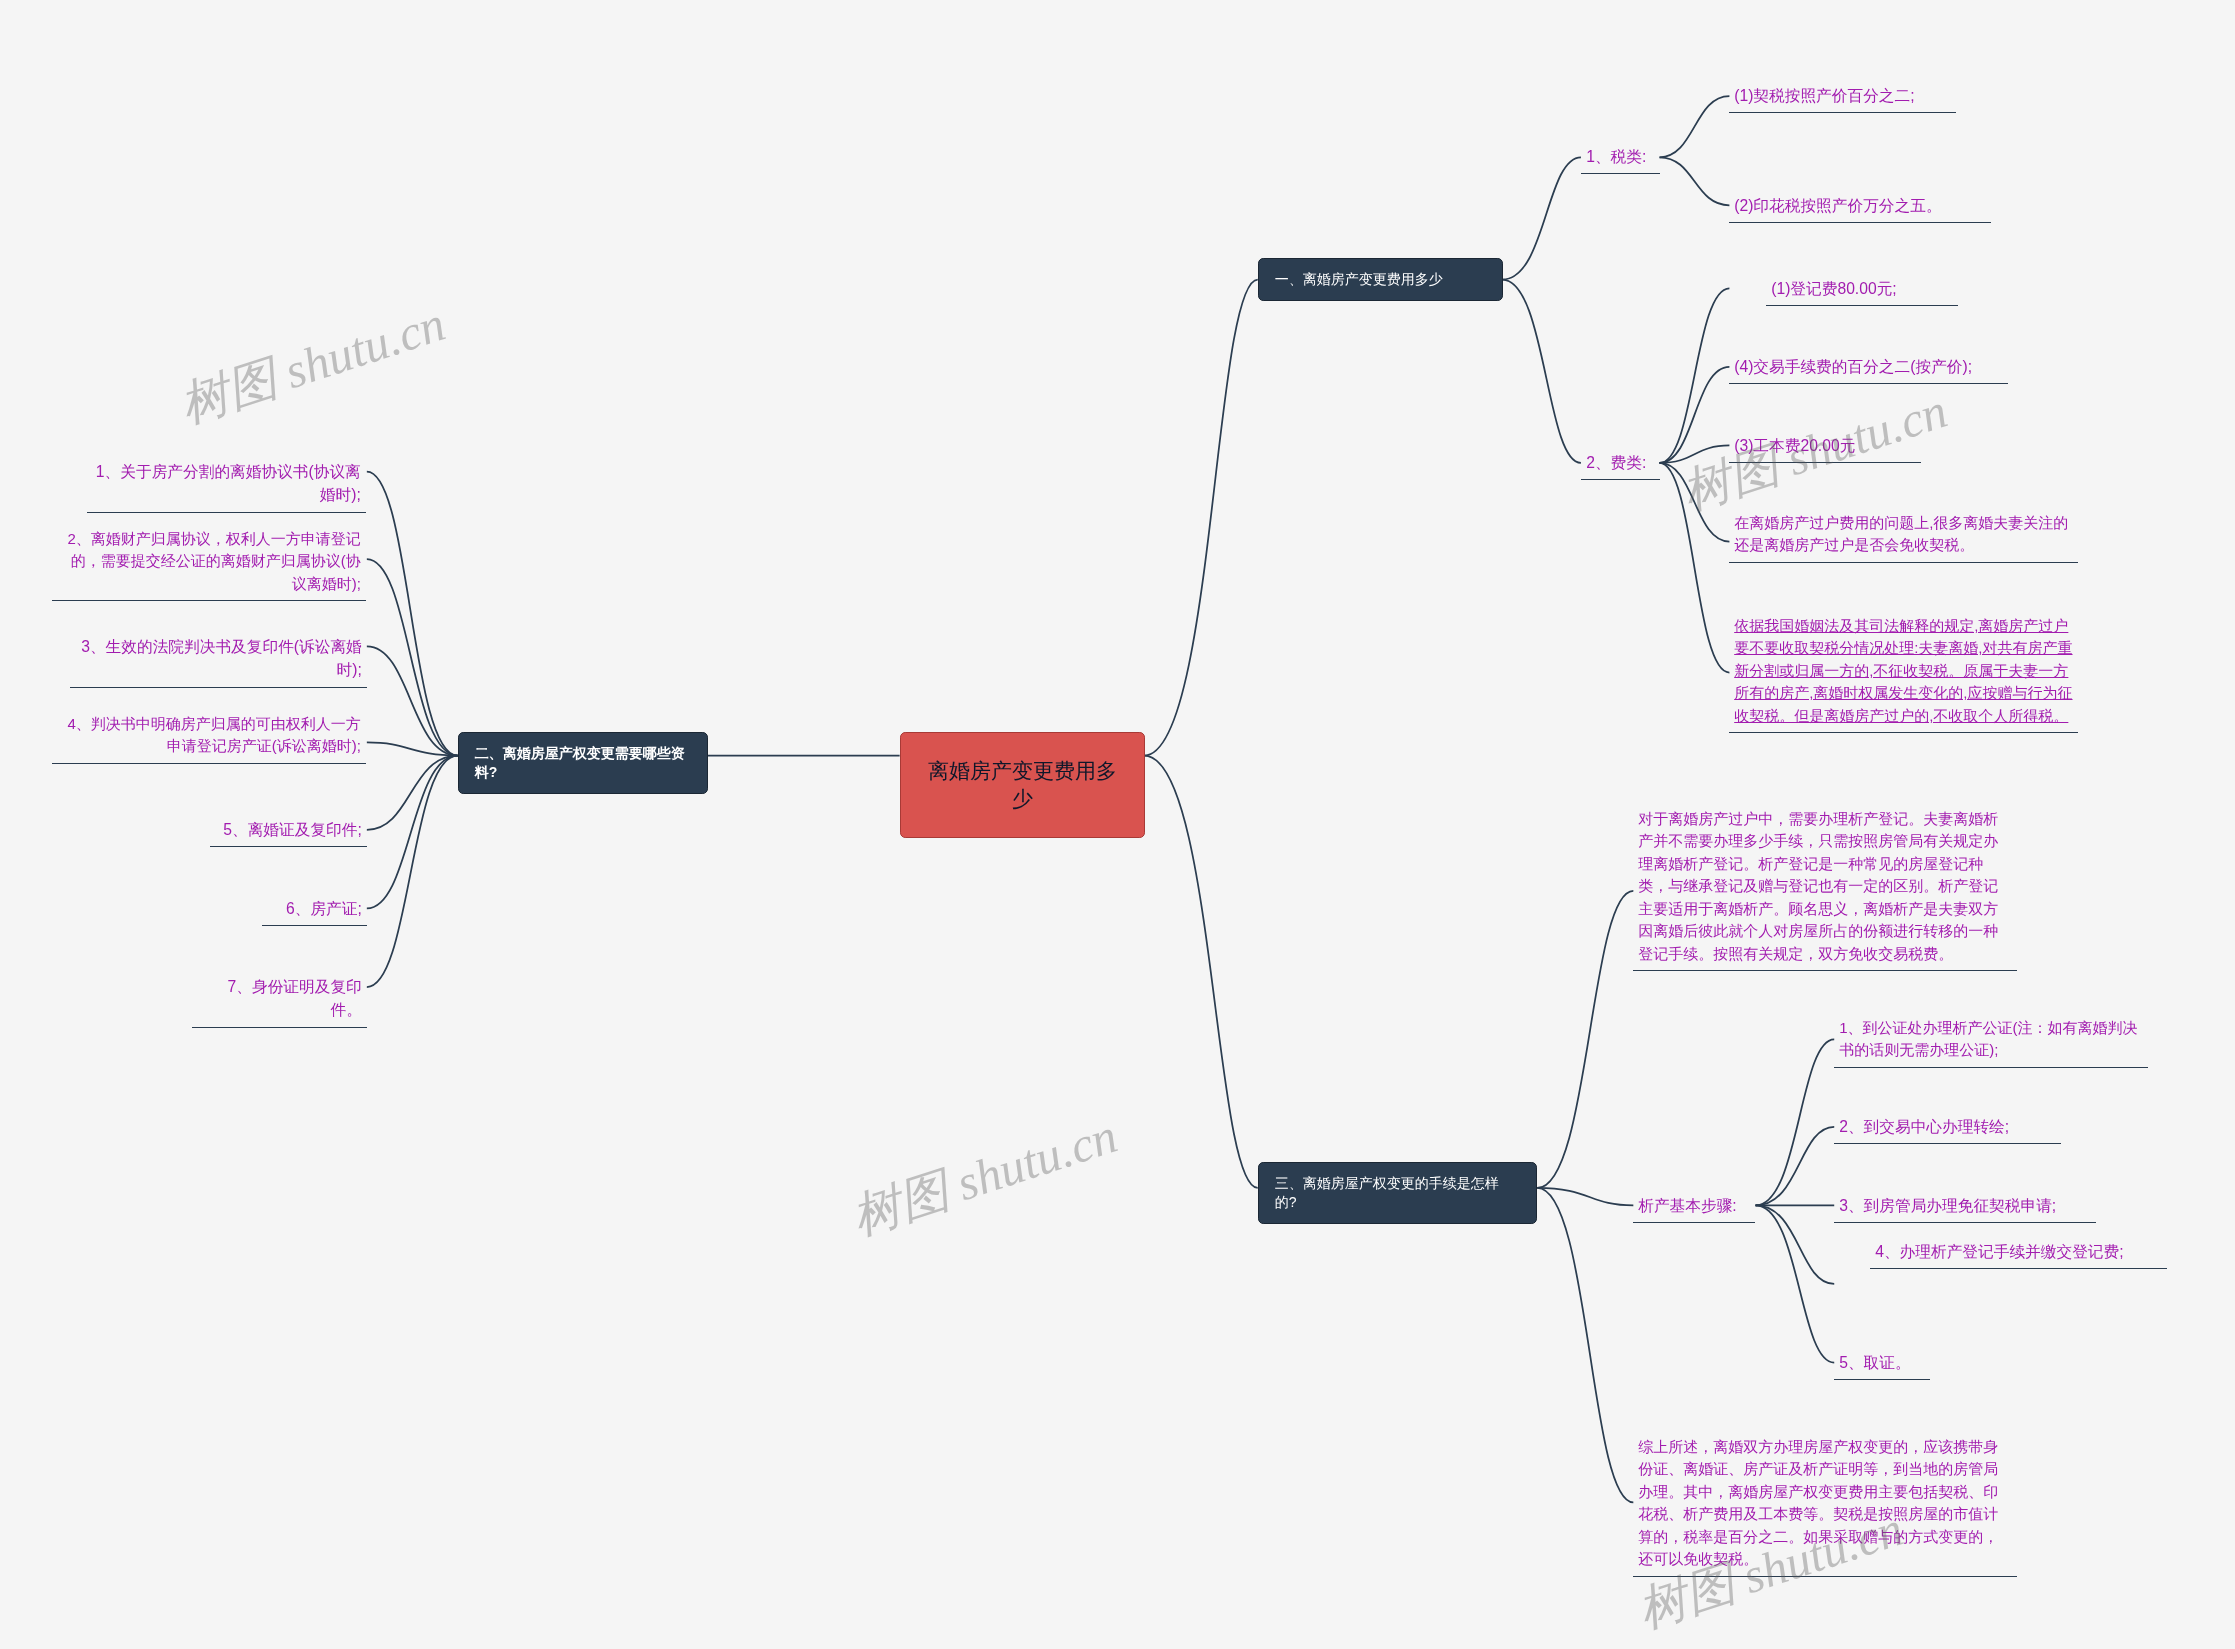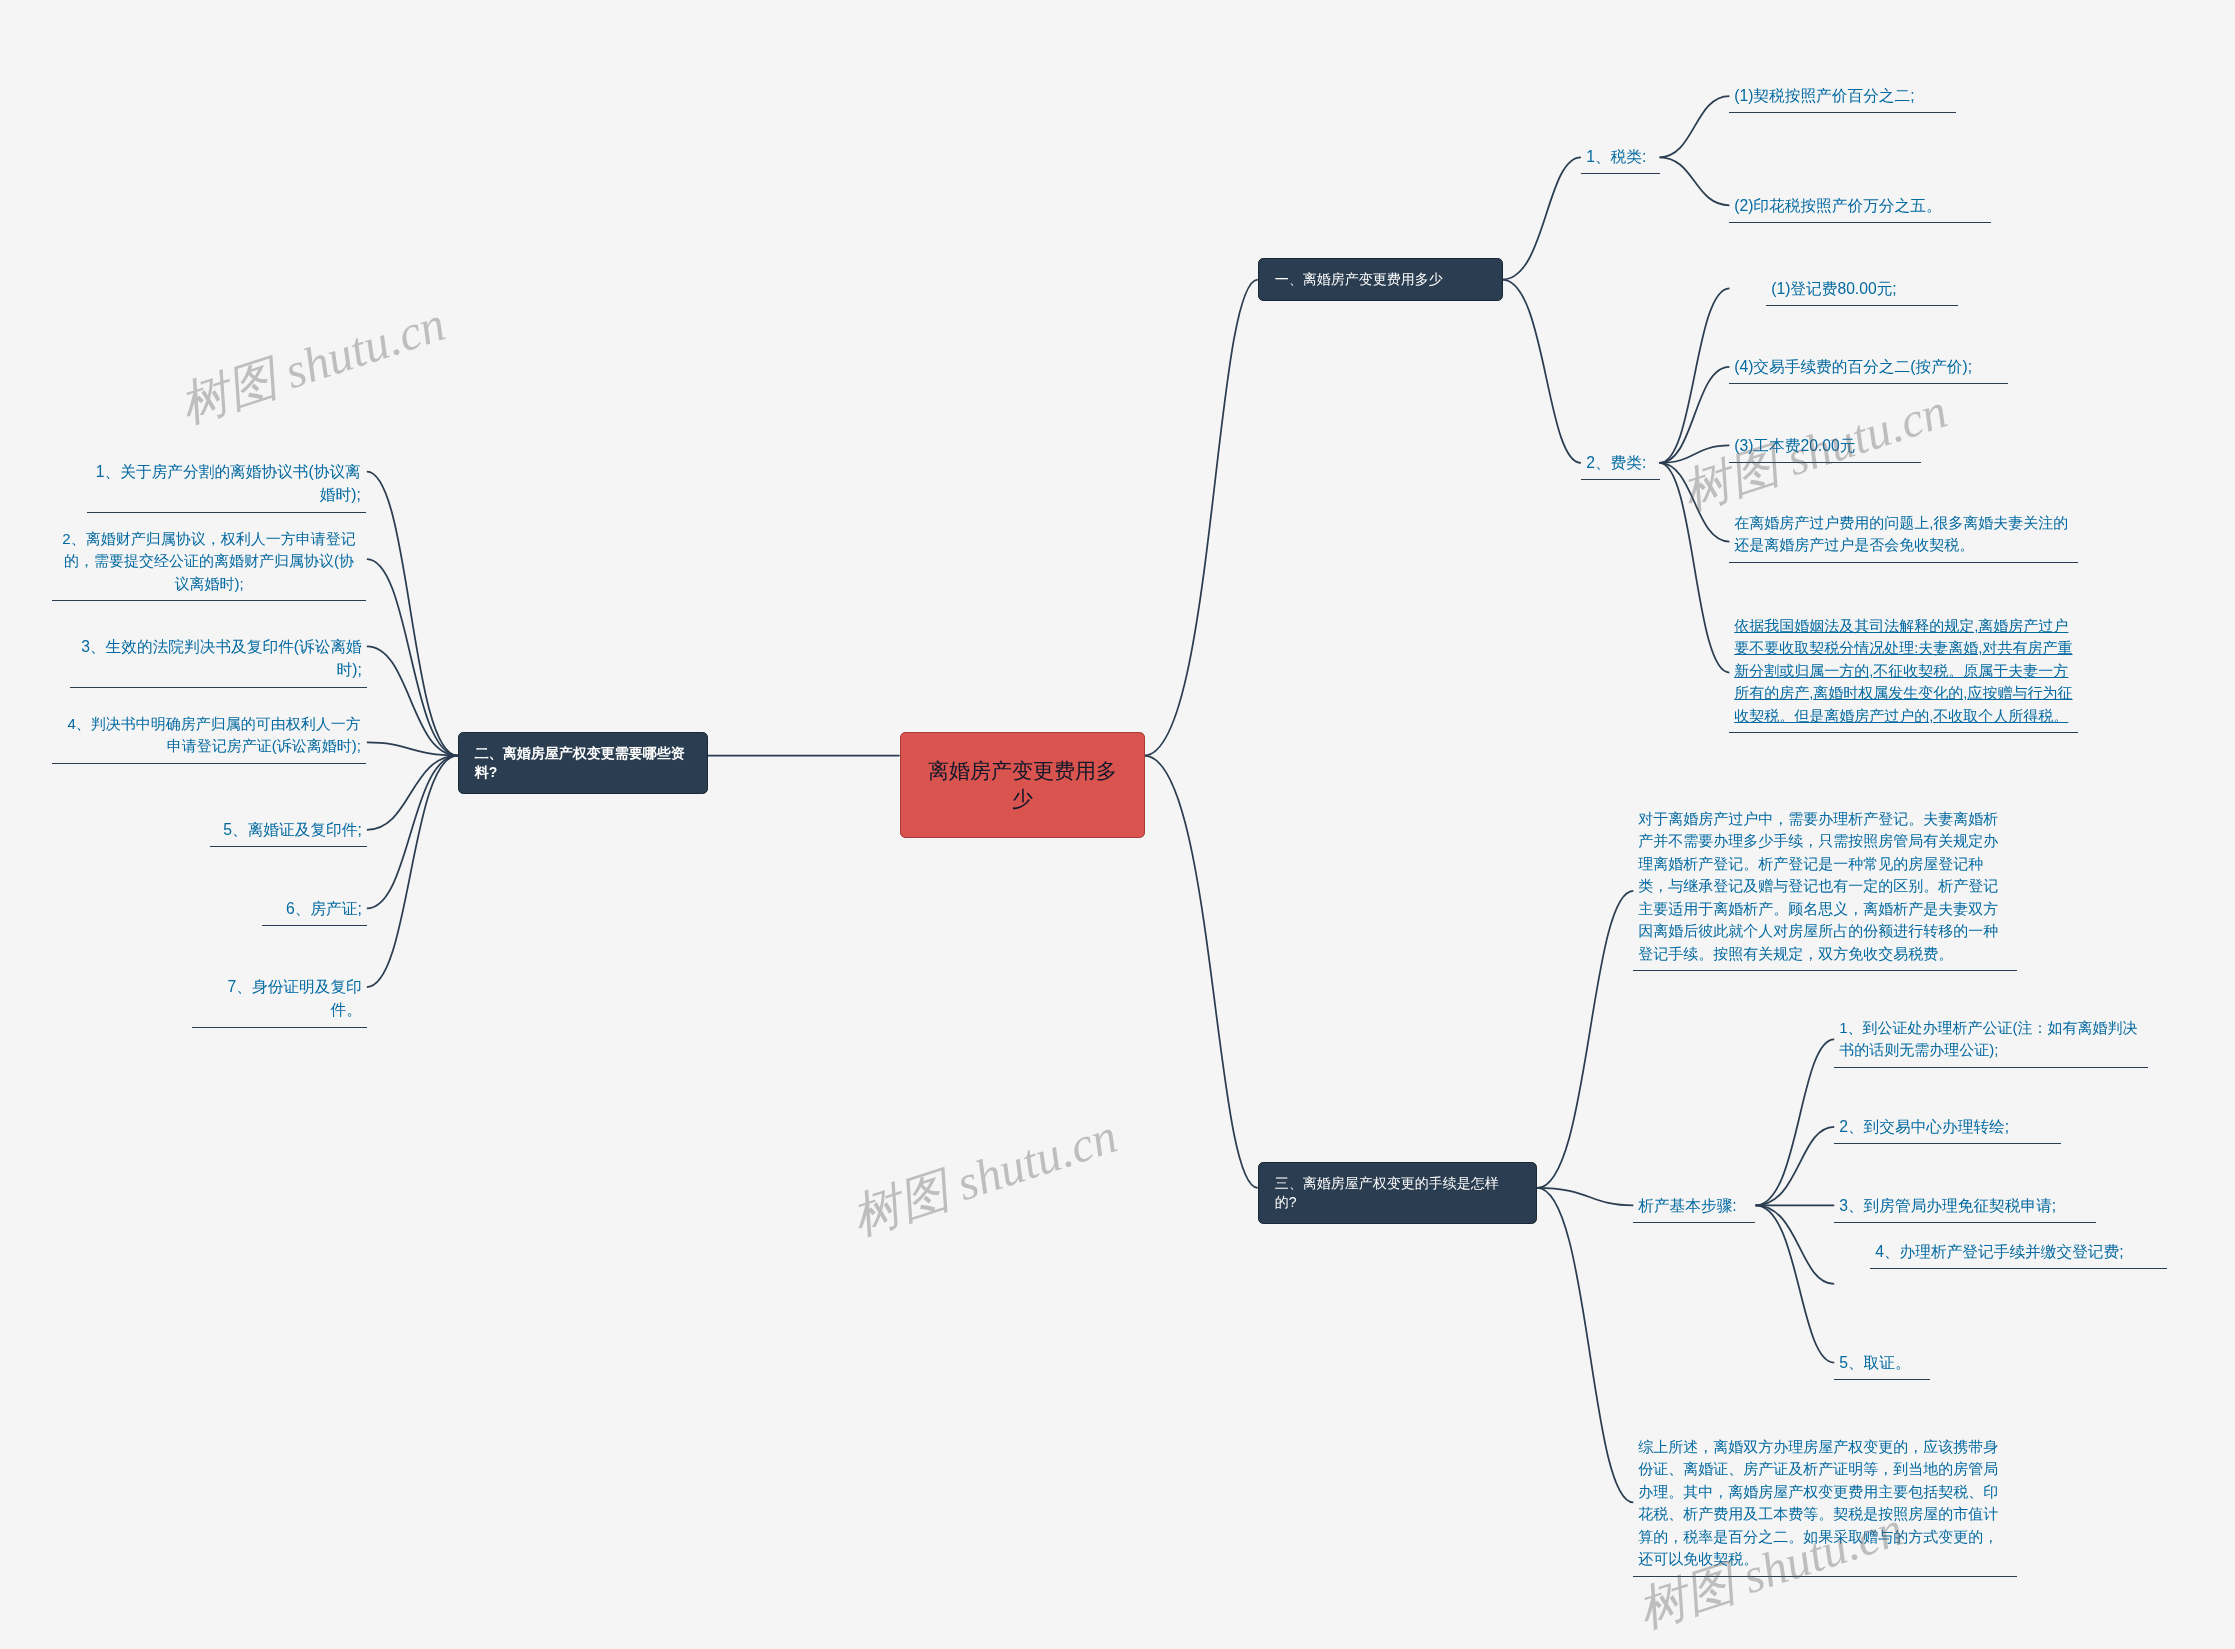"(1)契税按照产价百分之二;" .leaf, .branch-label { color: #0369a1 -> #a21caf }
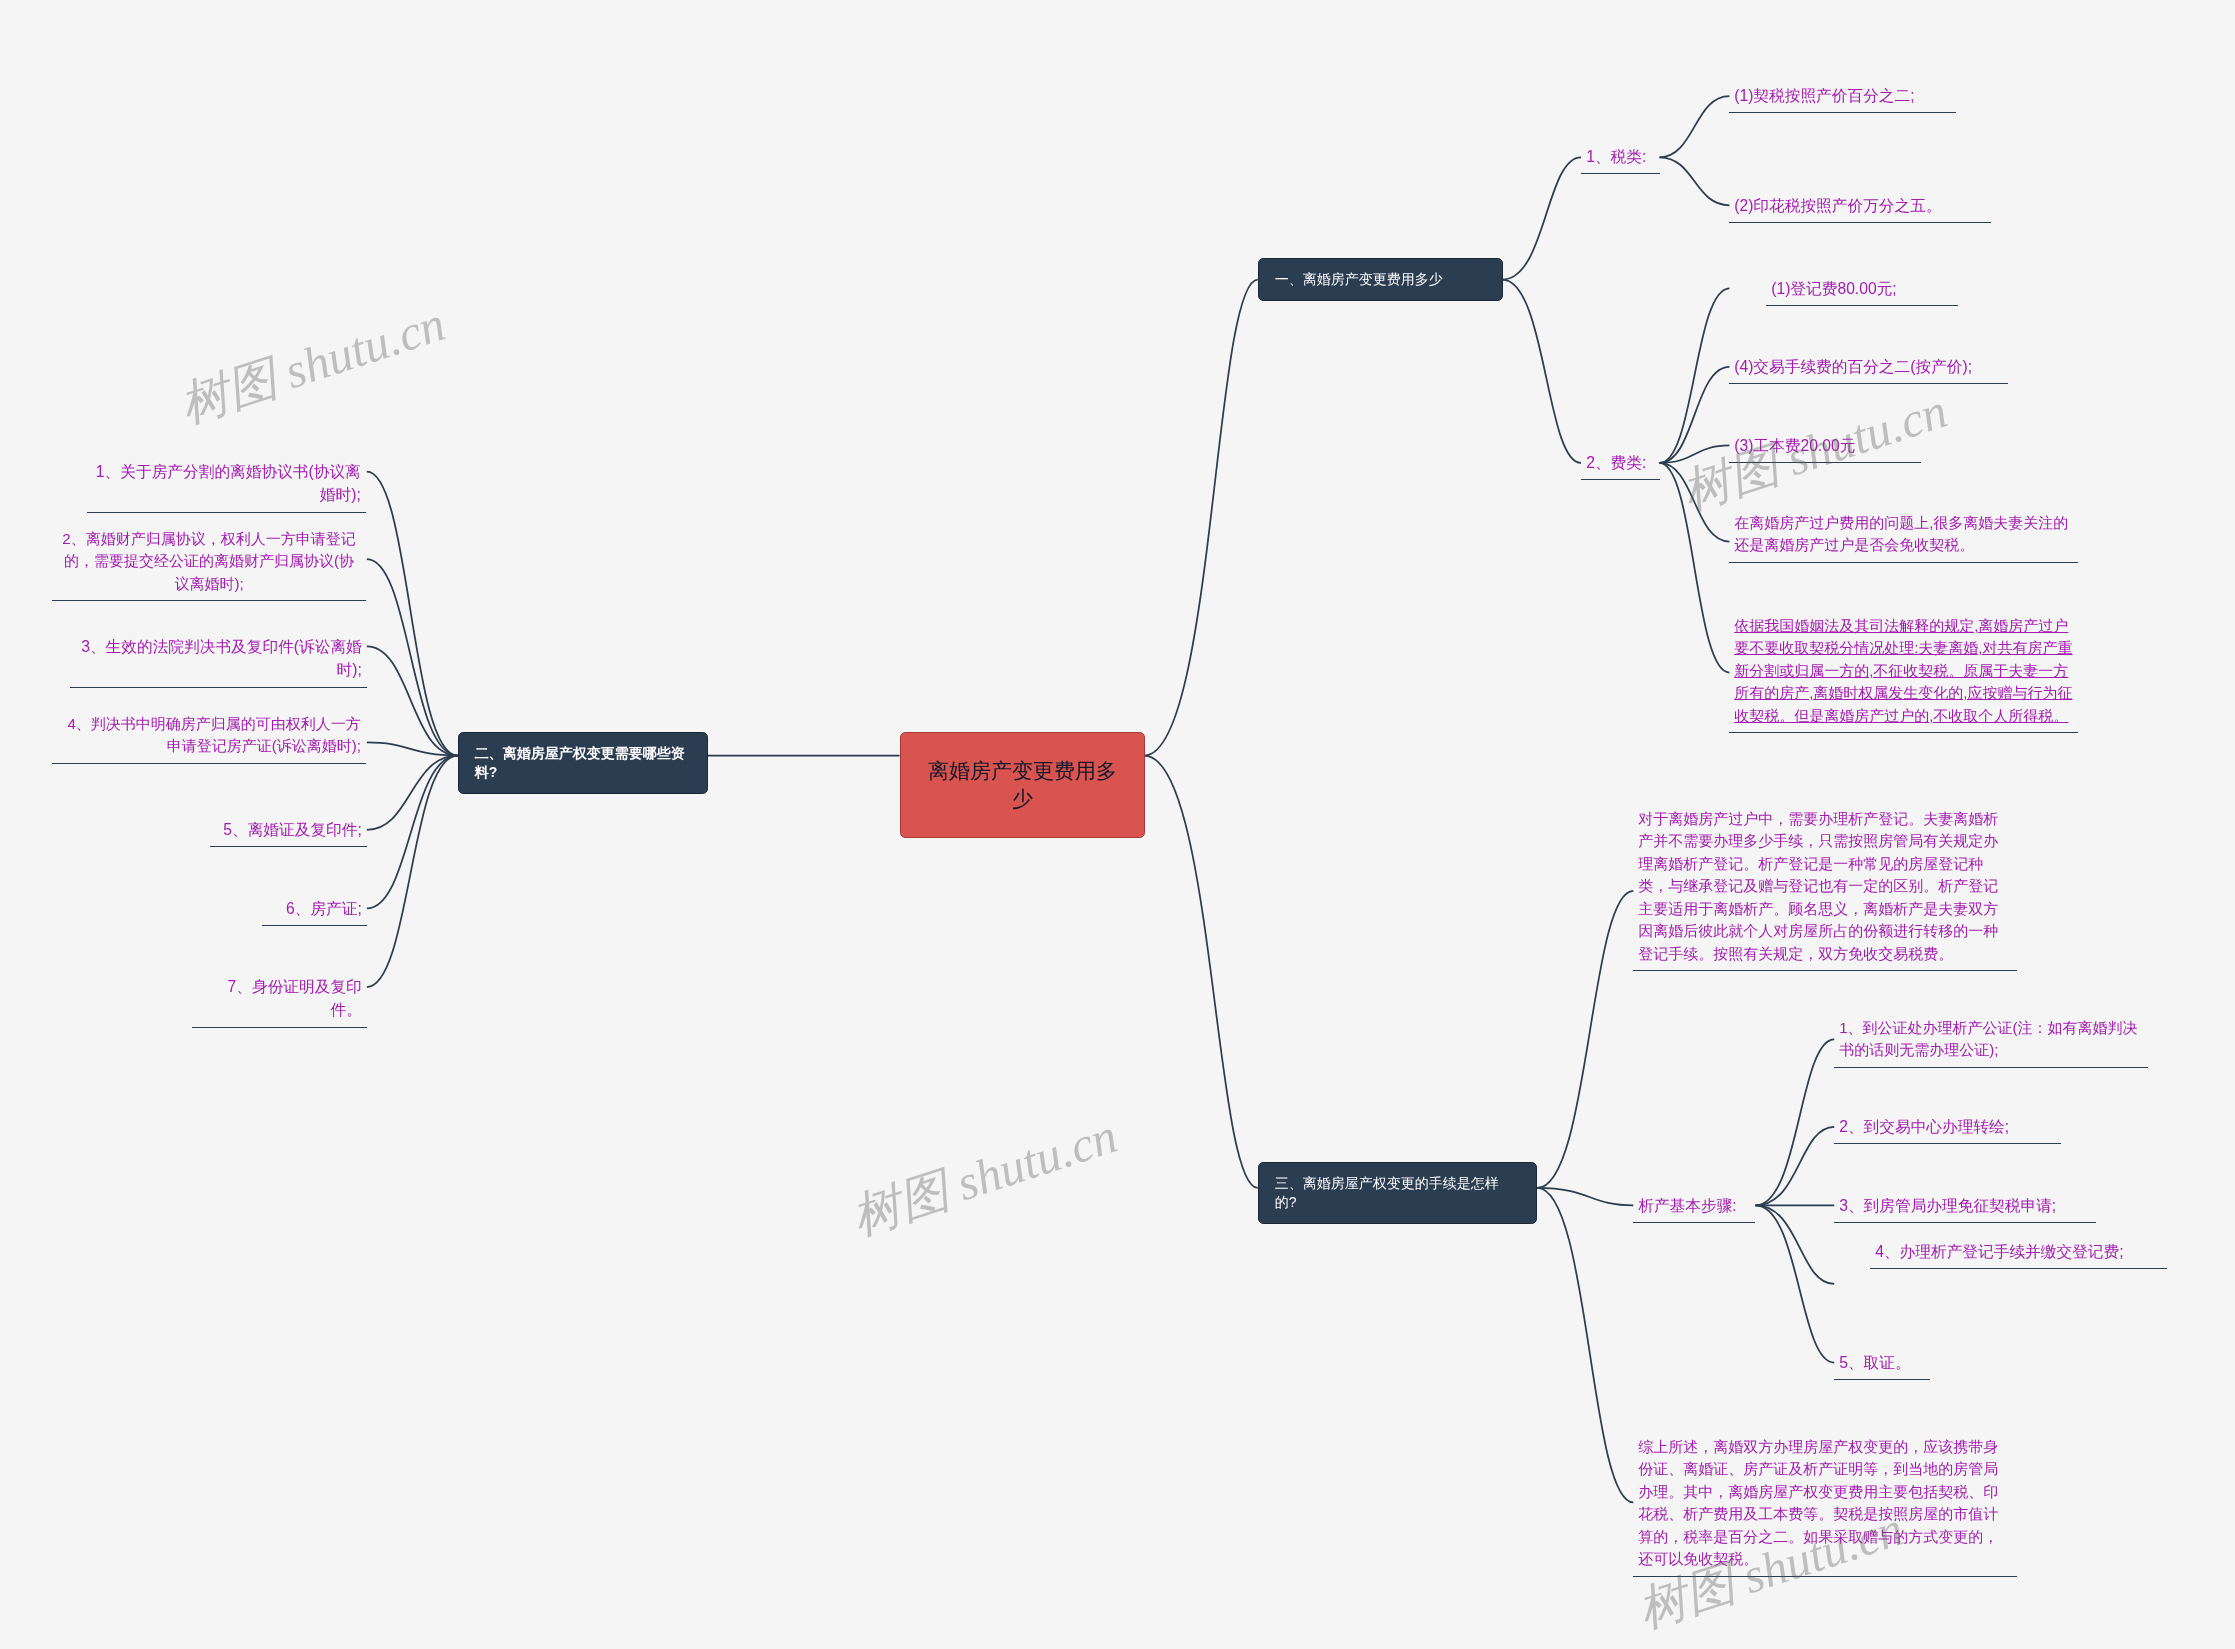"2、离婚财产归属协议，权利人一方申请登记的，需要提交经公证的离婚财产归属协议(协" div.node { text-align: center -> right }
